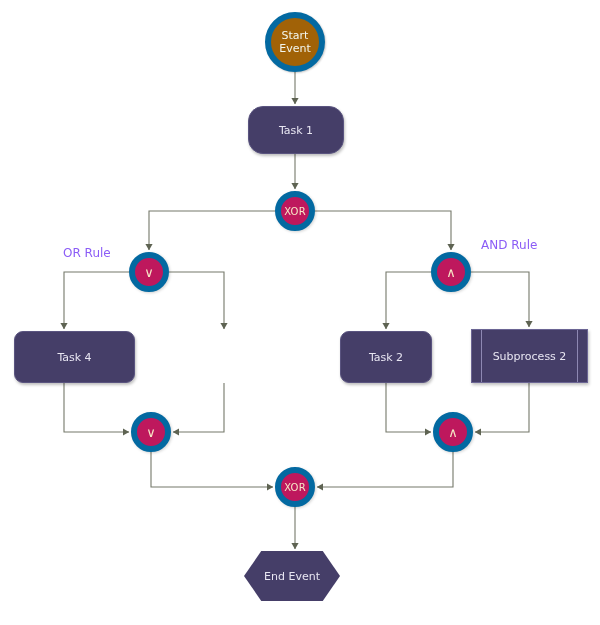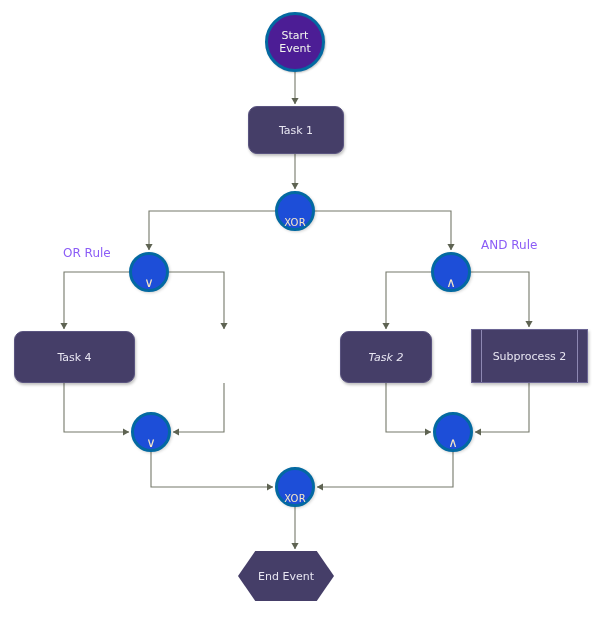"Start Event" .event-start { background: #4c1d95 -> #a16207; border: 3px solid #0369a1 -> 6px solid #0369a1 }
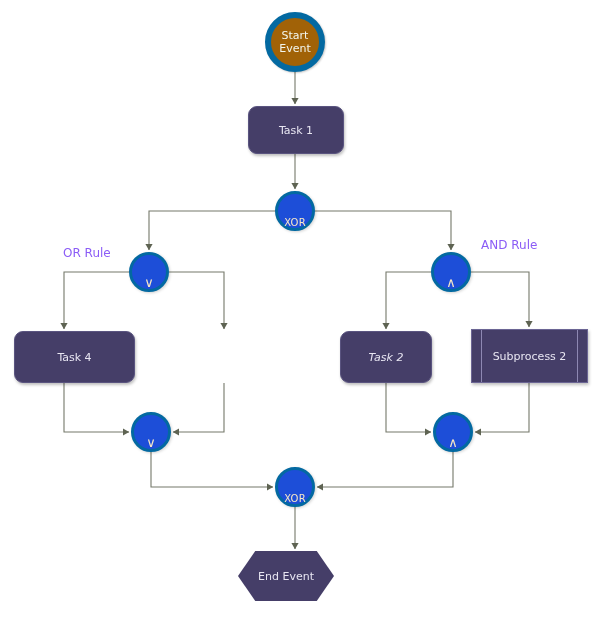"Task 1" div.node { border-radius: none -> 15px }
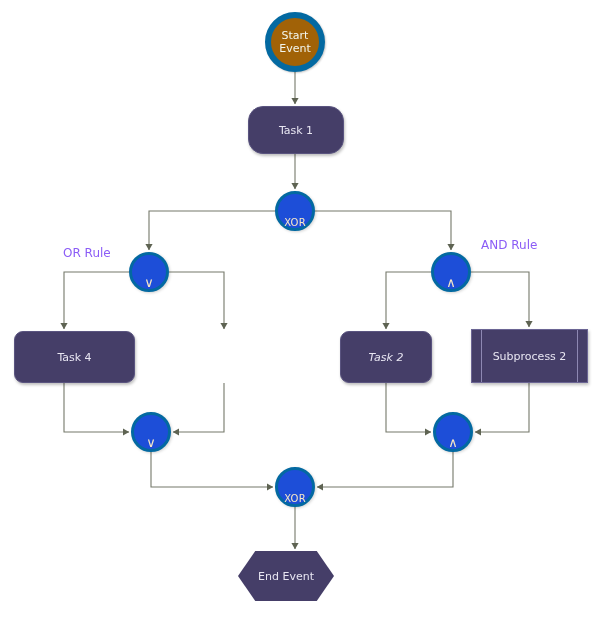"XOR" .gateway { align-items: flex-end -> none; background: #1d4ed8 -> #be185d; border: 3px solid #0369a1 -> 6px solid #0369a1 }
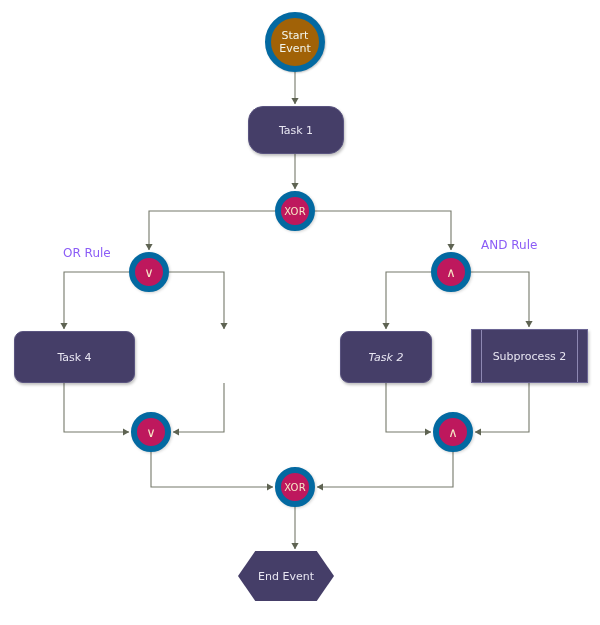"Task 2" div.node { font-style: italic -> none }
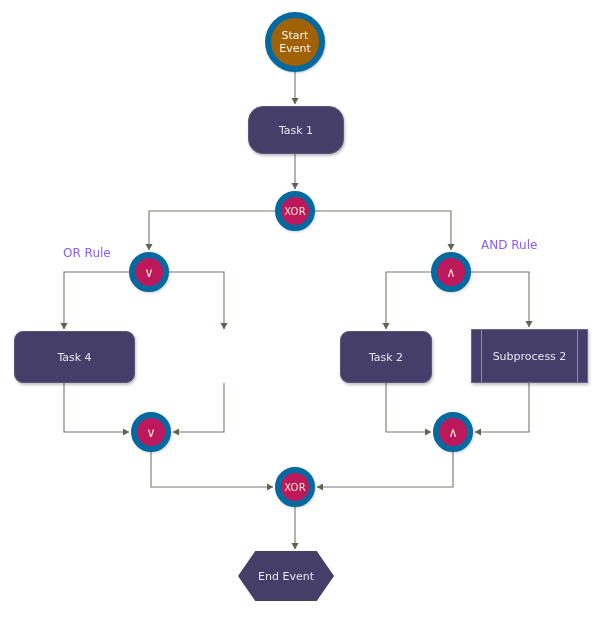"End Event" div.node { left: 238px -> 244px }
